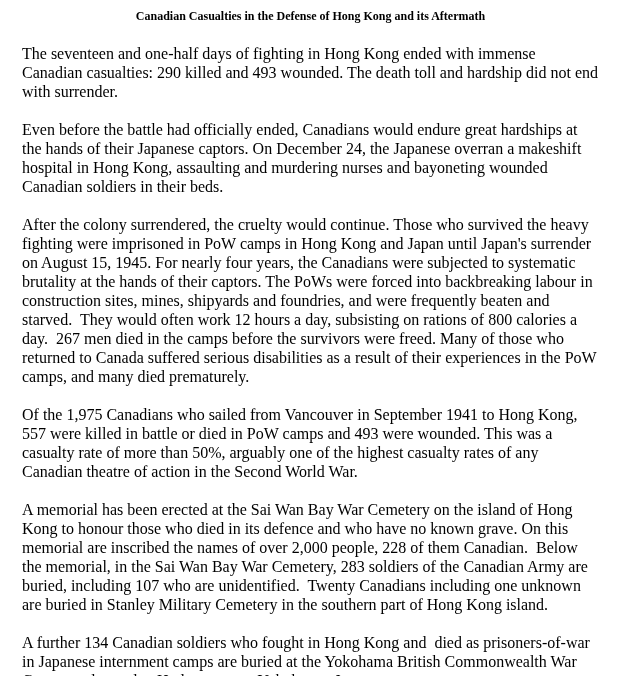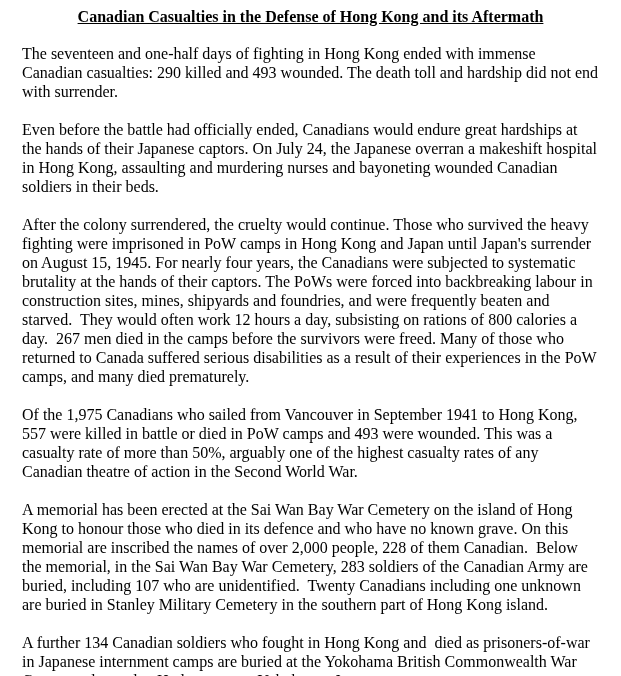"Canadian Casualties in the Defense" .doc-title { font-size: 16px -> 12px; text-decoration: underline -> none }
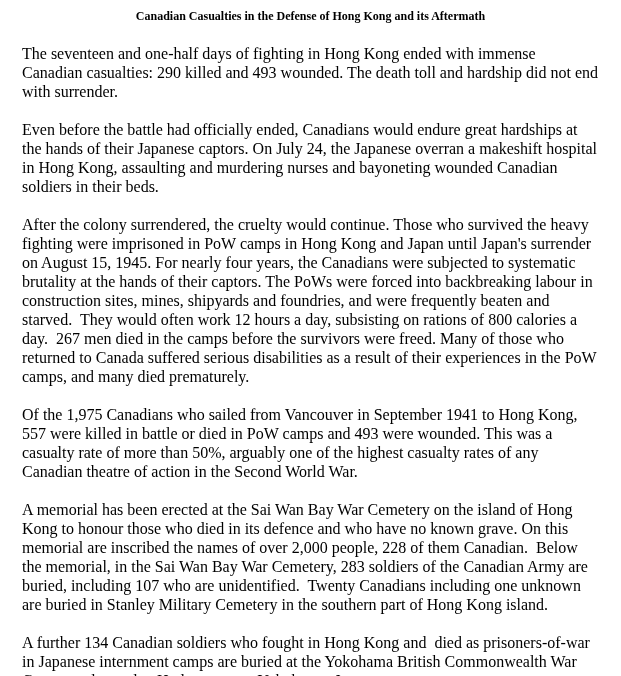"Even before the battle had" p.para { text: July -> December }
